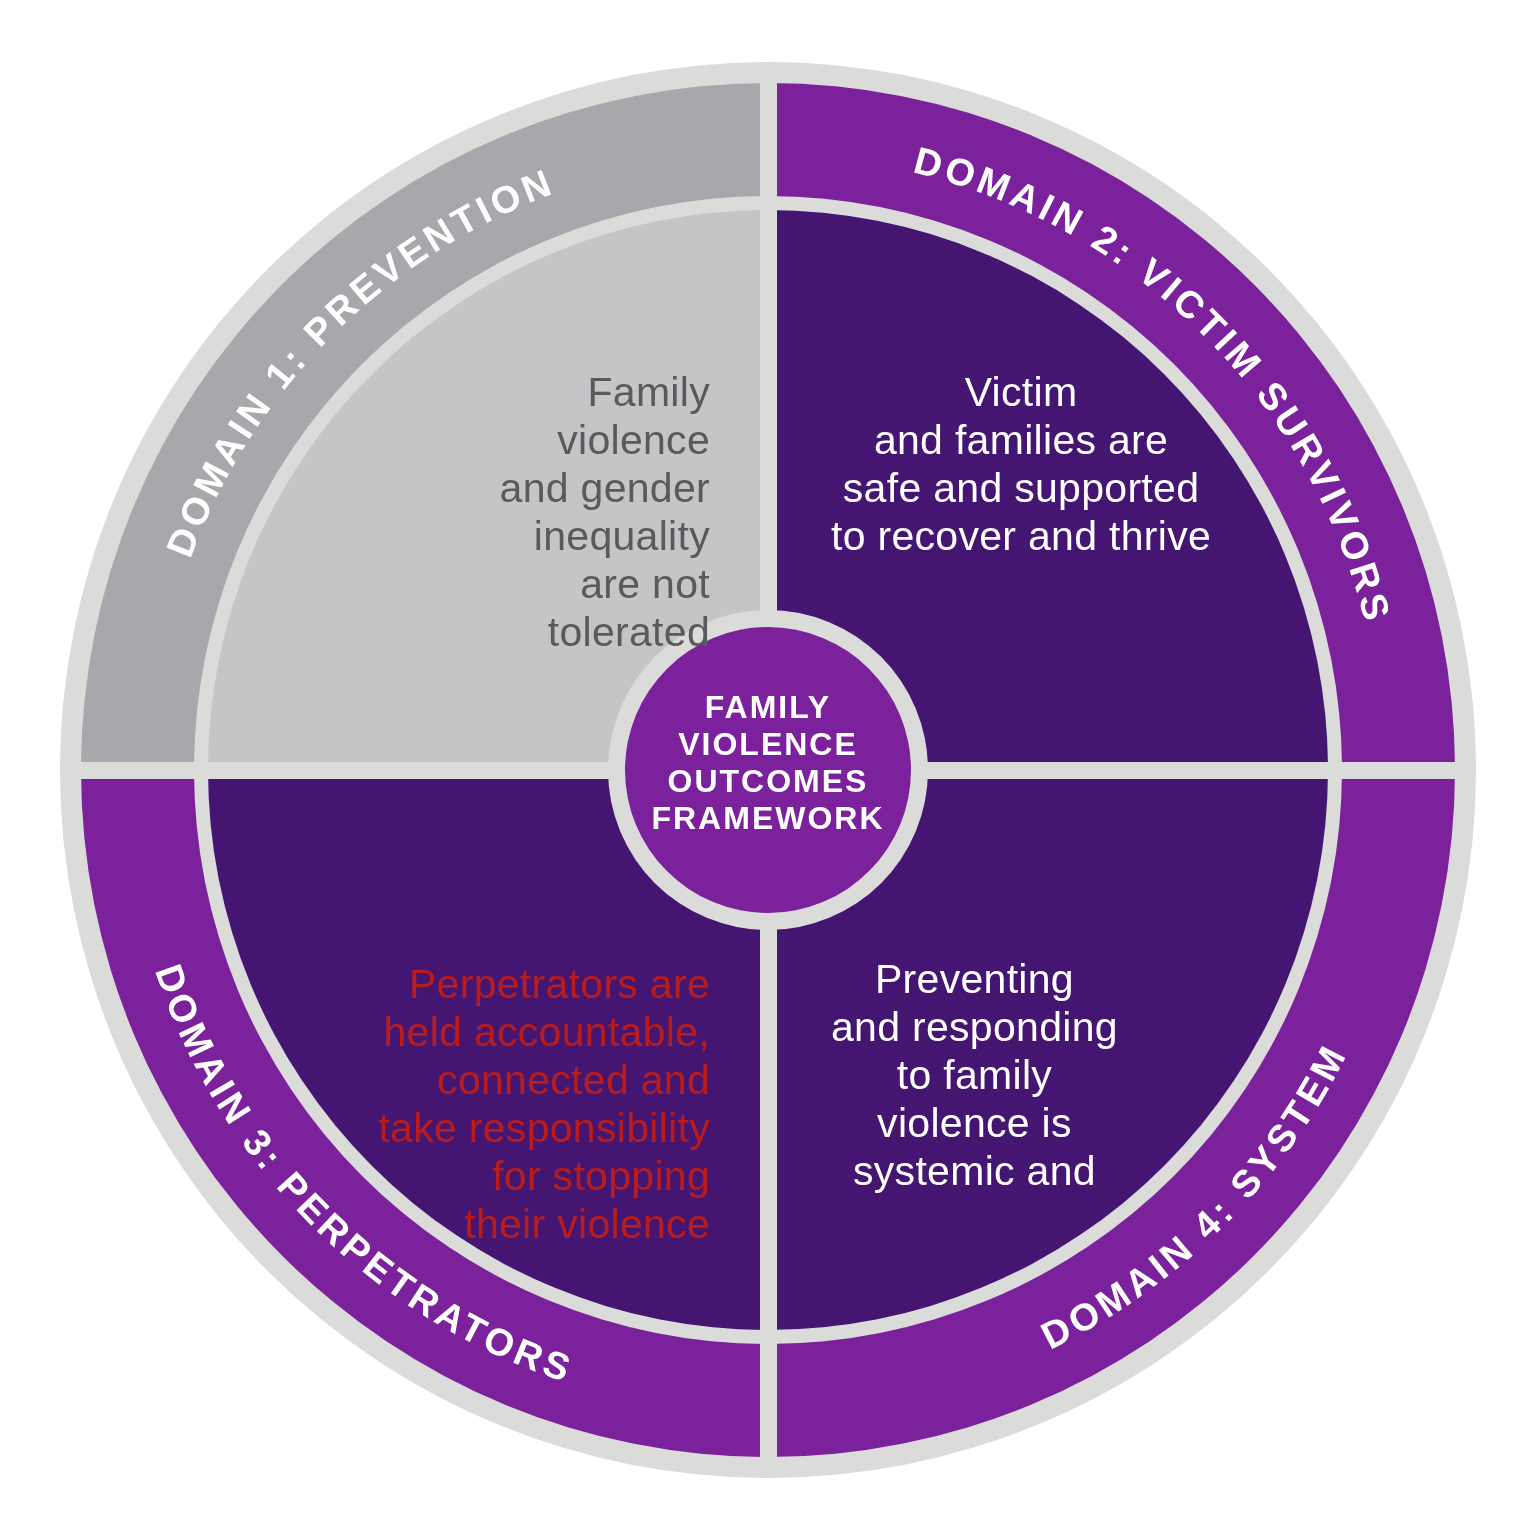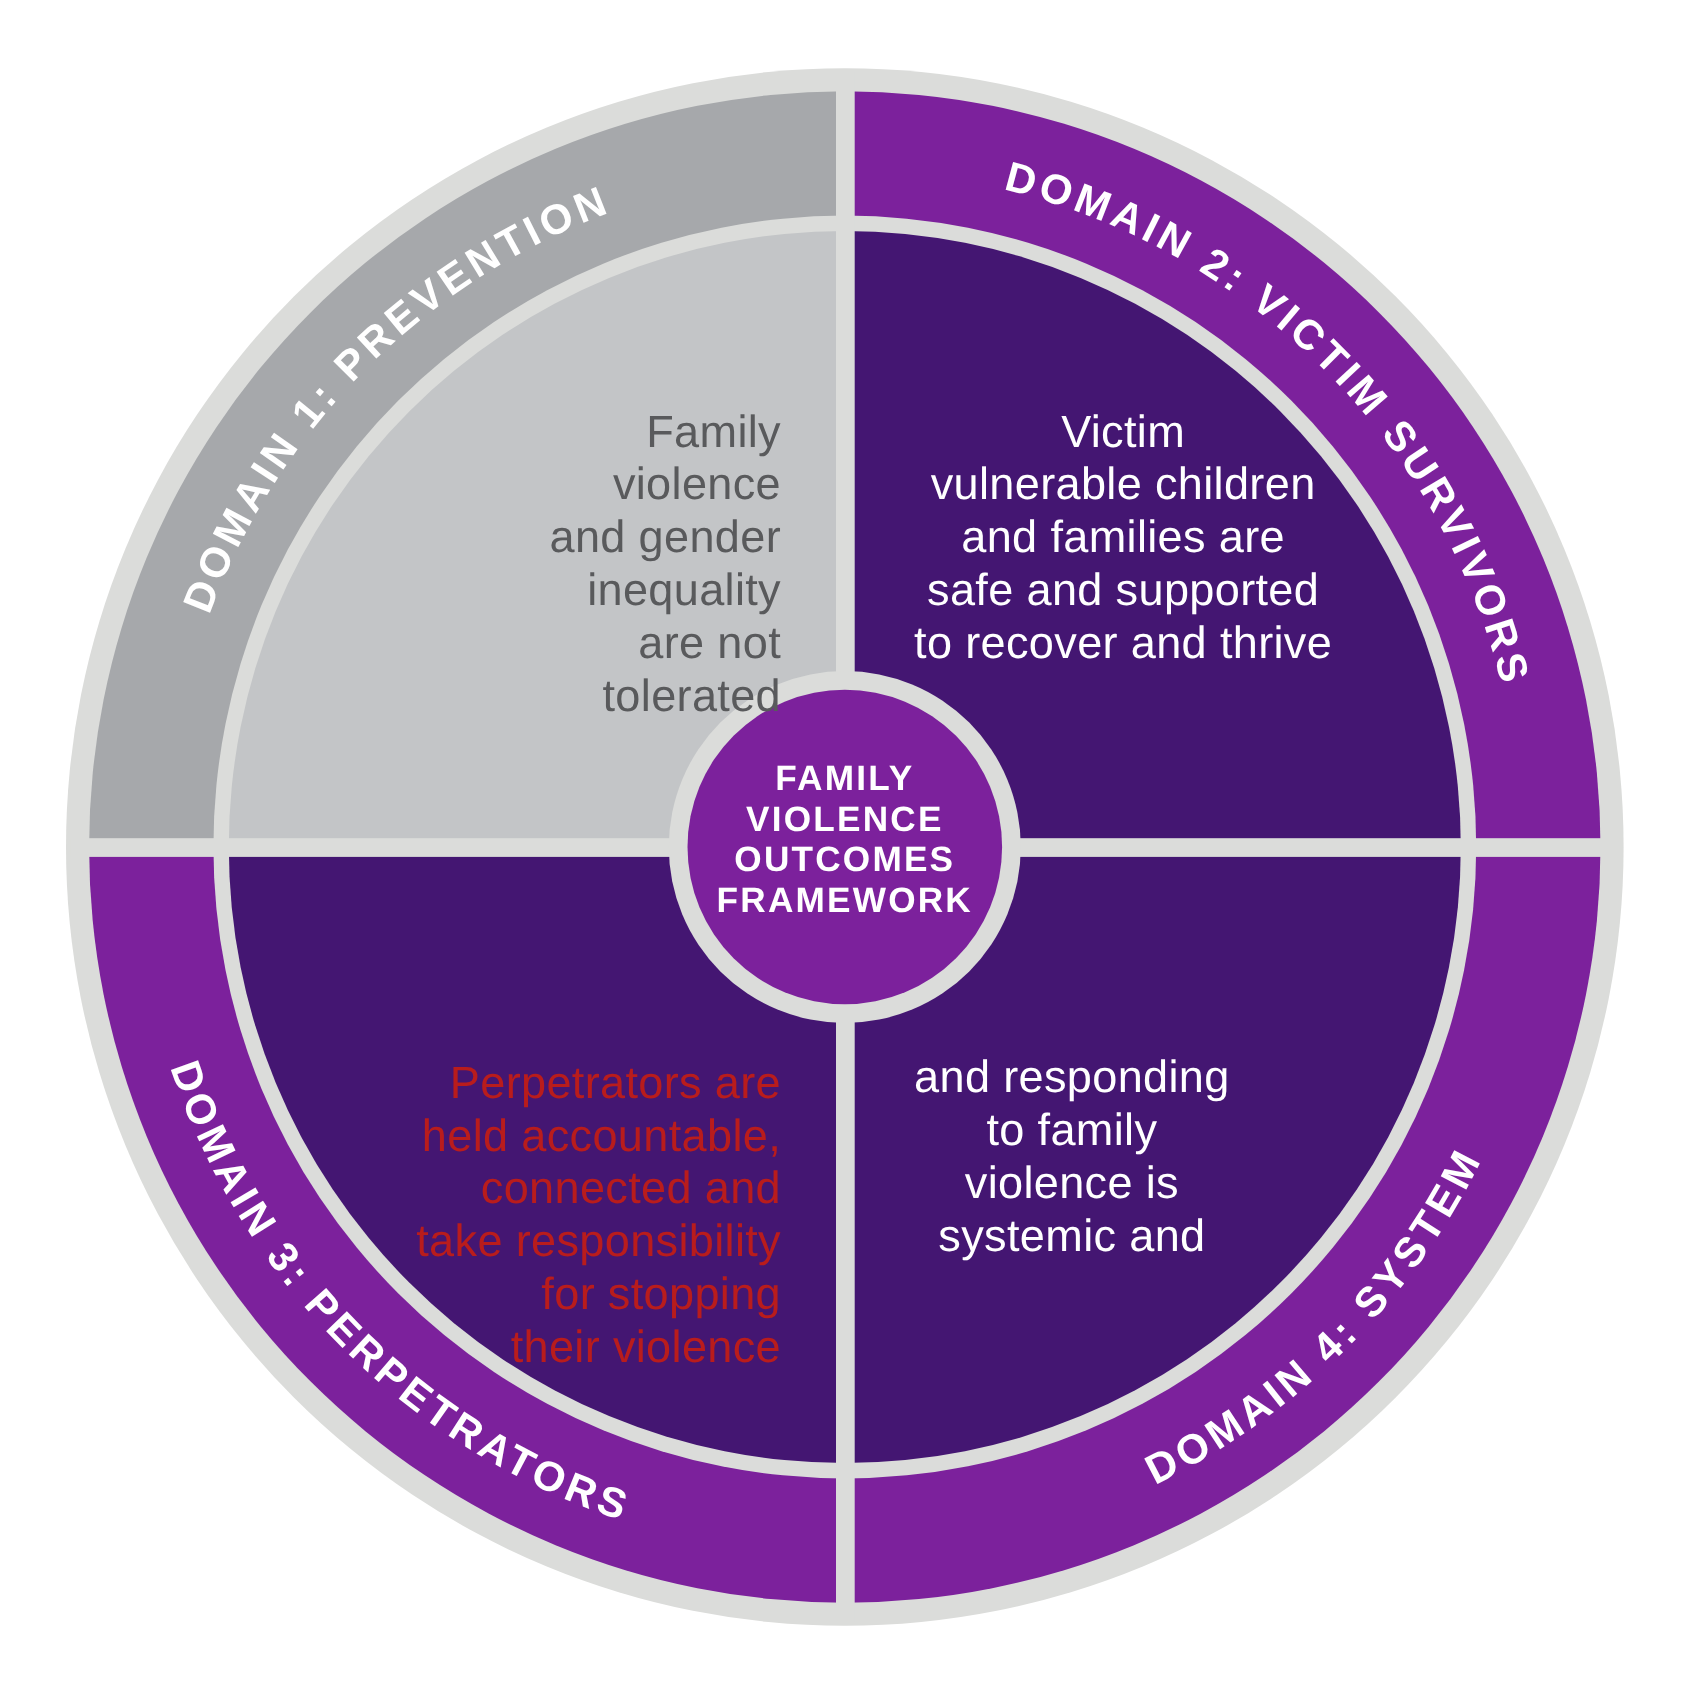"vulnerable children" div { html: <div>vulnerable children</div> -> none }
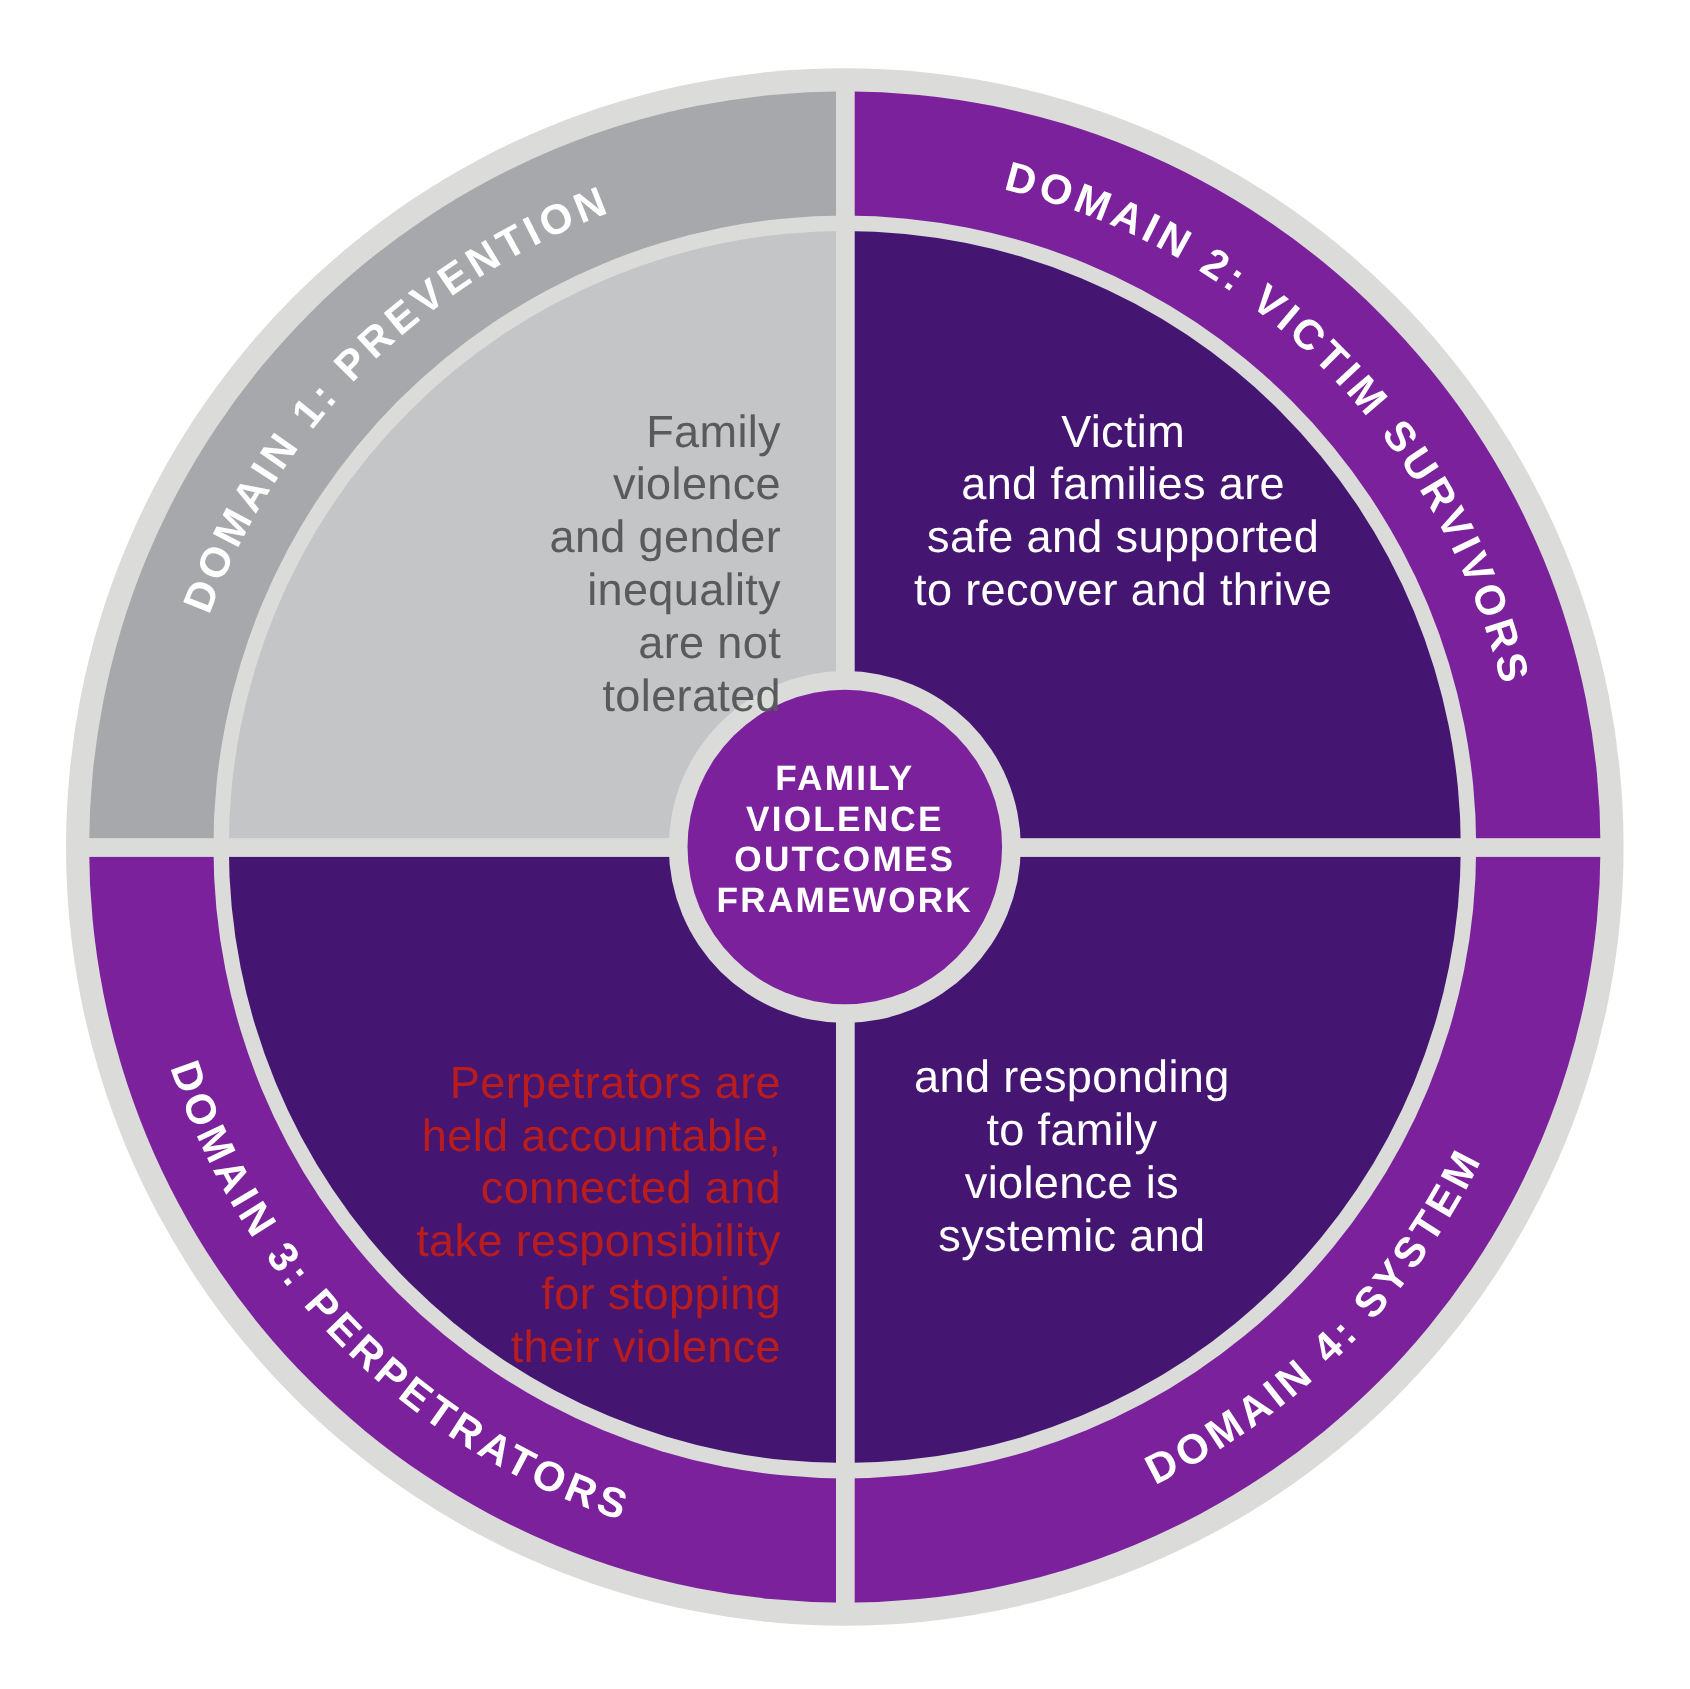"Preventing" div { html: none -> <div>Preventing</div> }
